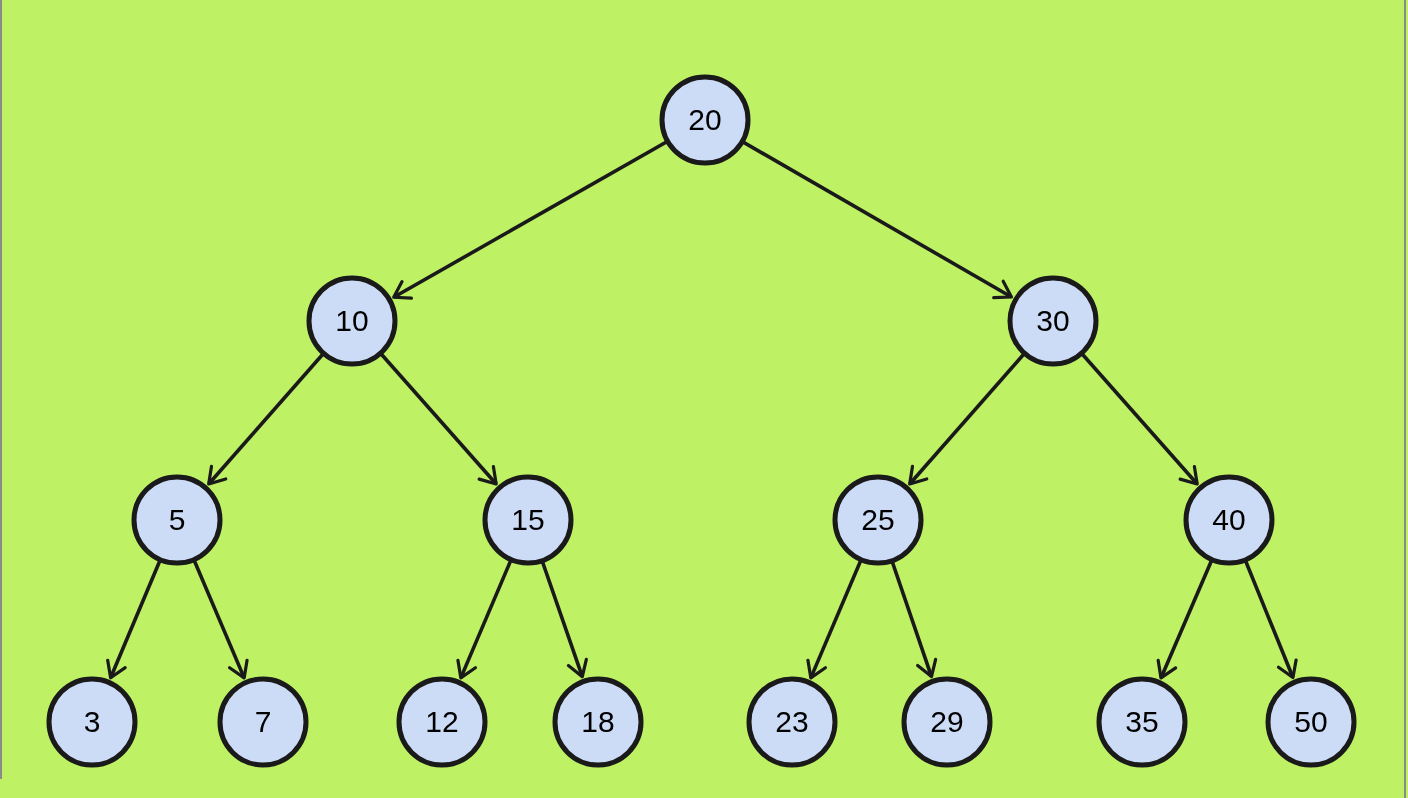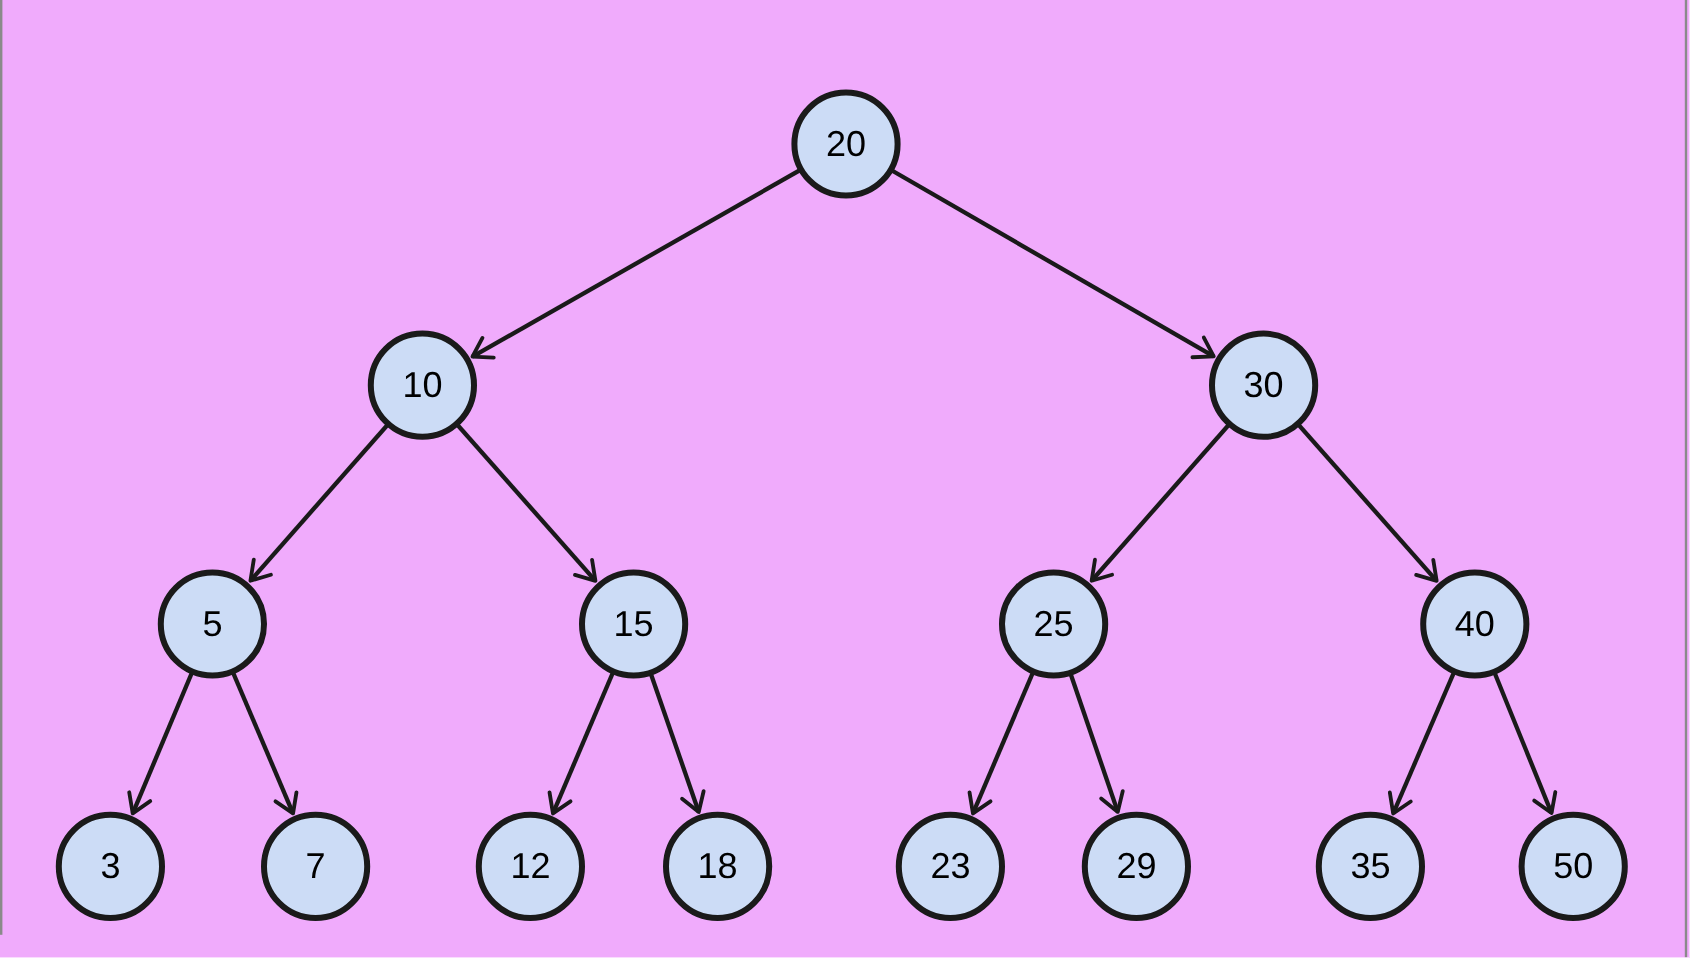"20" .stage { background: #f0abfc -> #bef264 }
